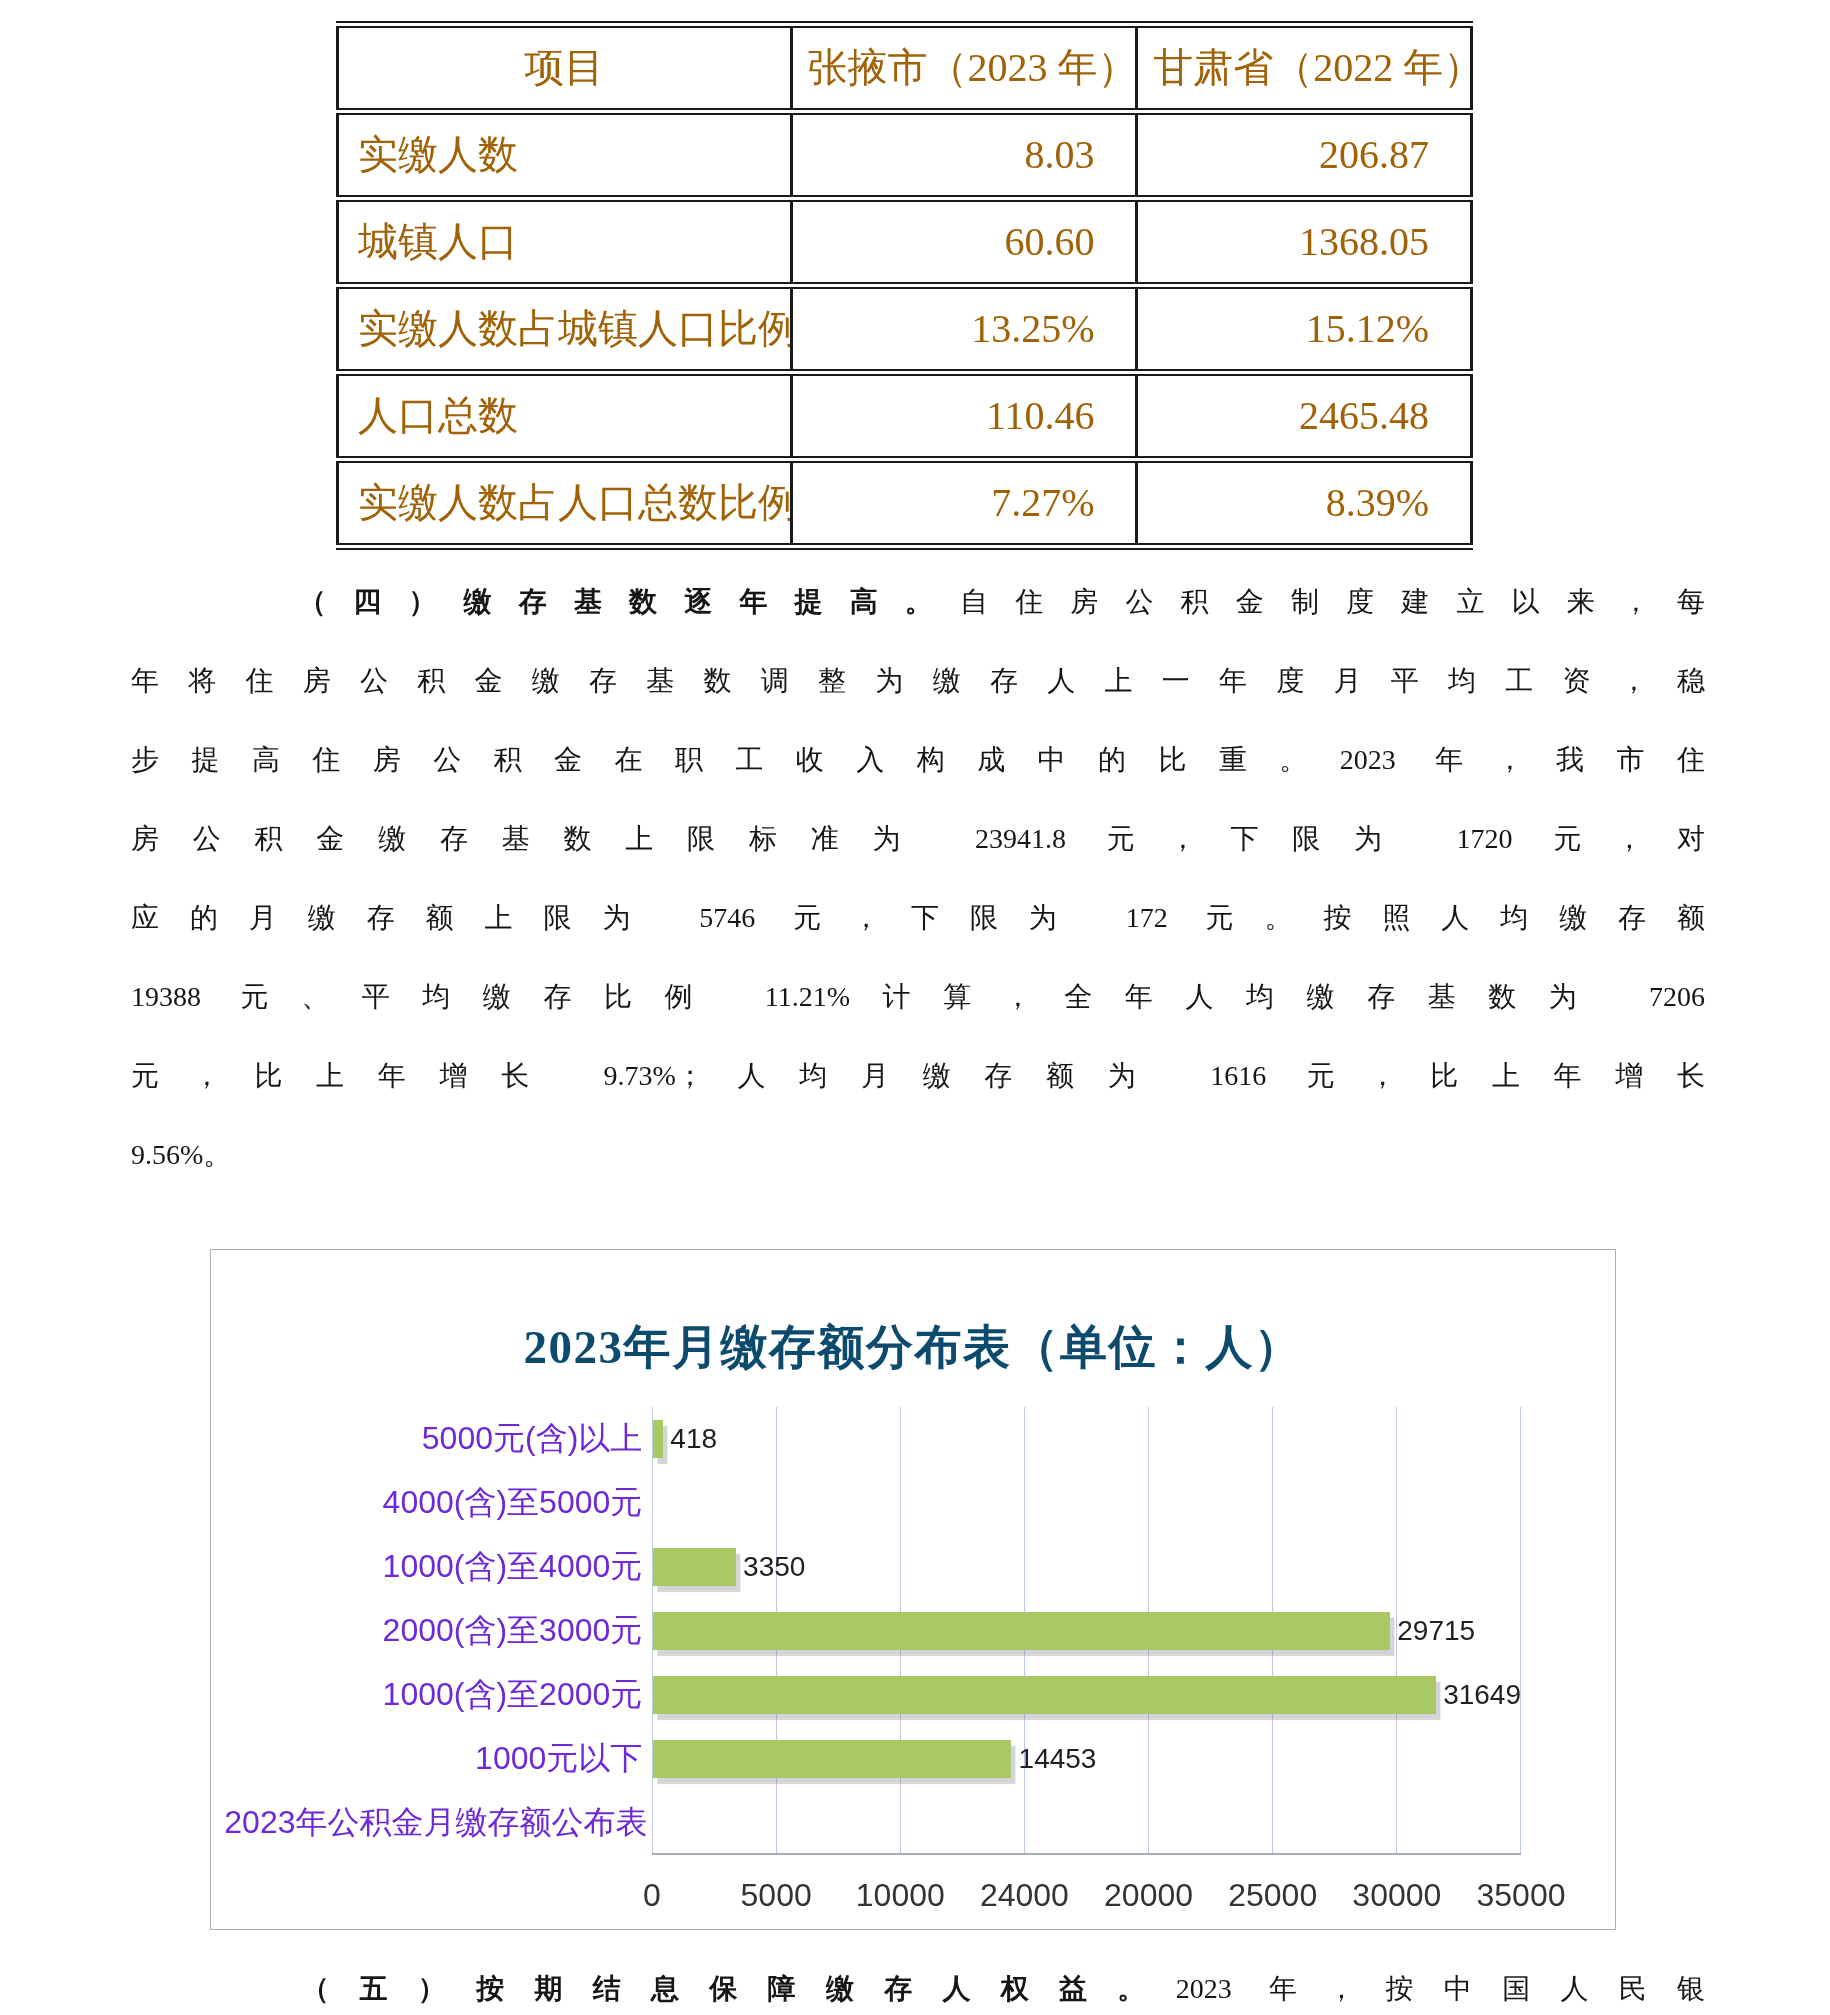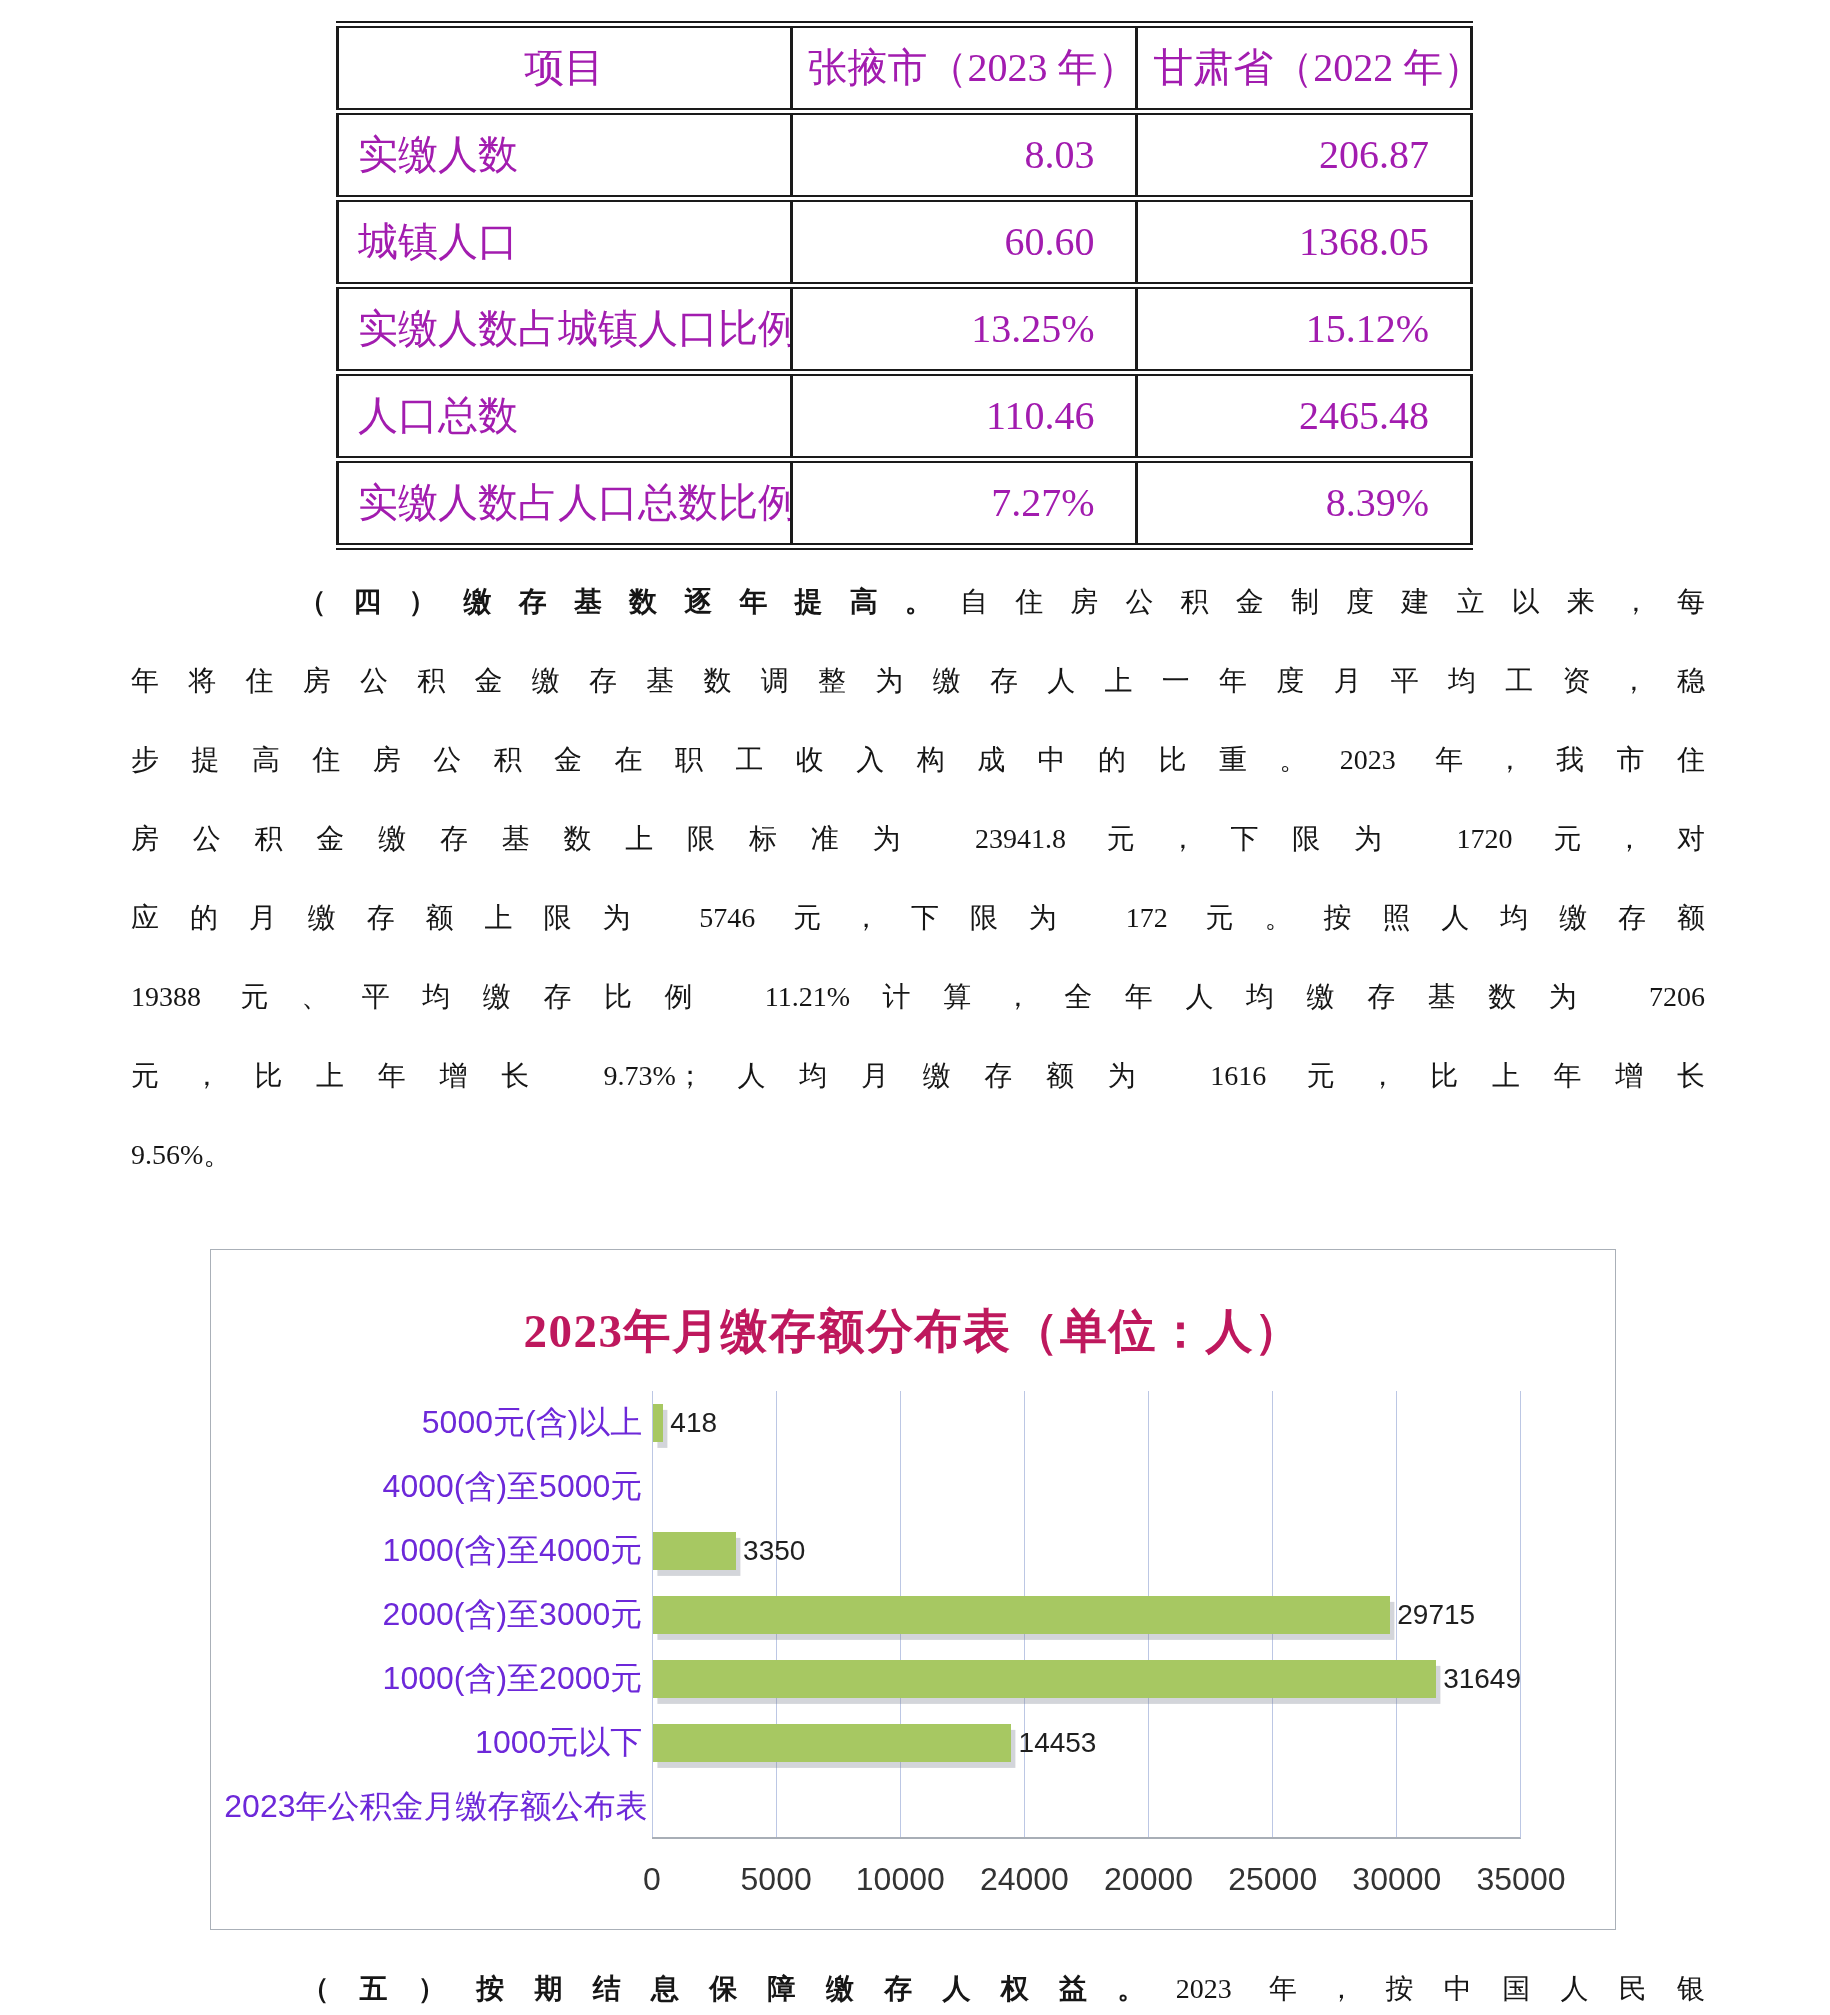"项目" .doc-table { color: #a21caf -> #a16207 }
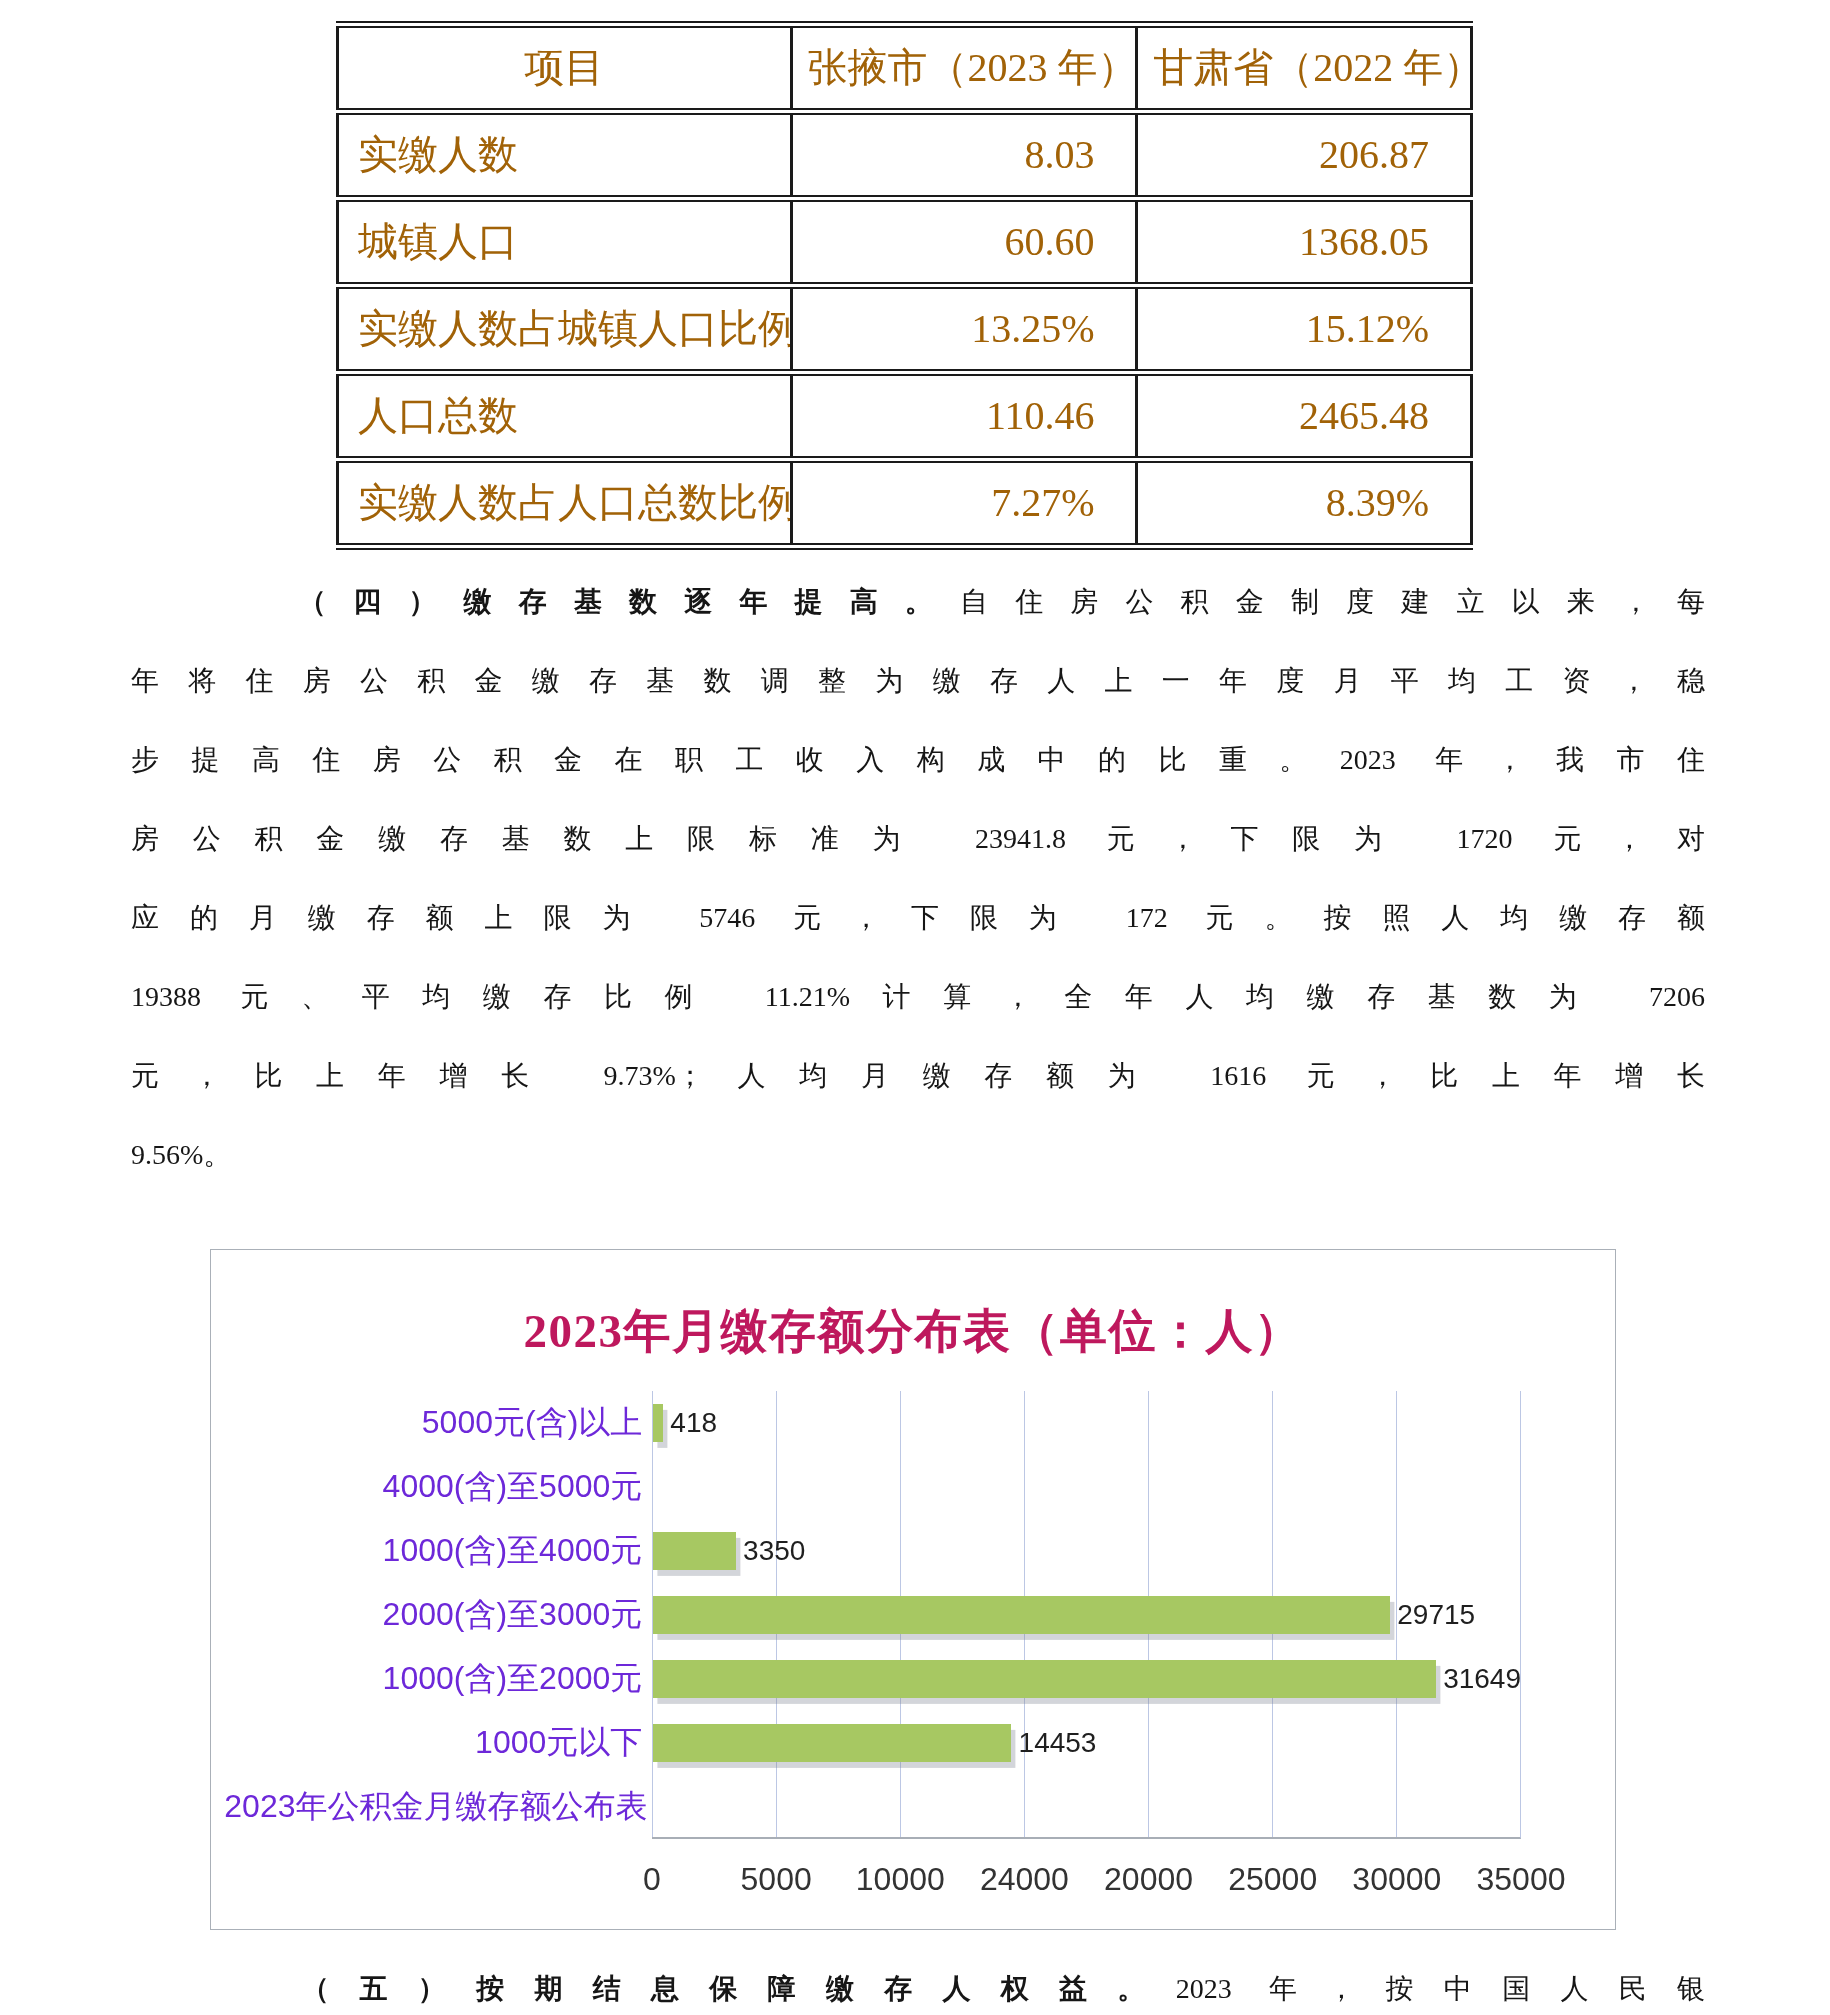"2023年月缴存额分布表（单位：人）" .chart-title { color: #be185d -> #0c4a6e; margin-top: 50px -> 66px }
